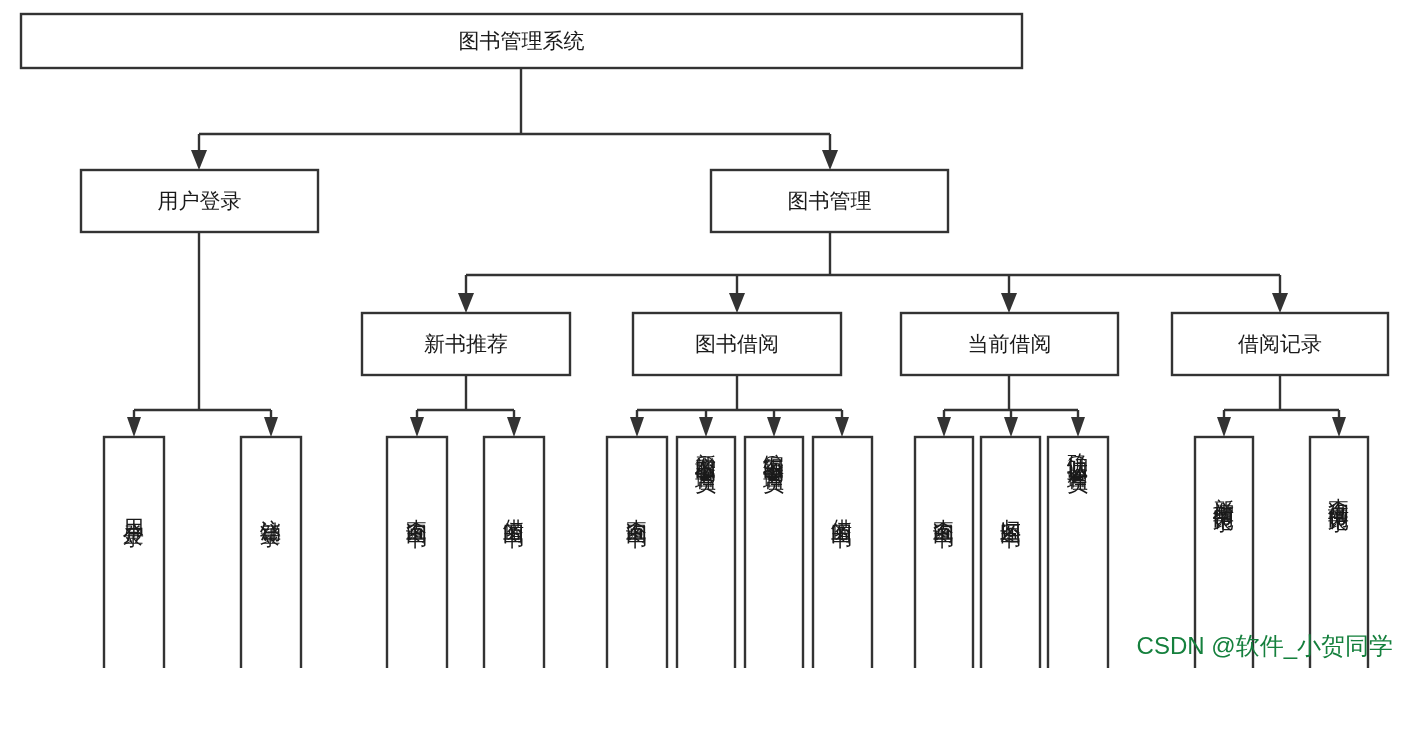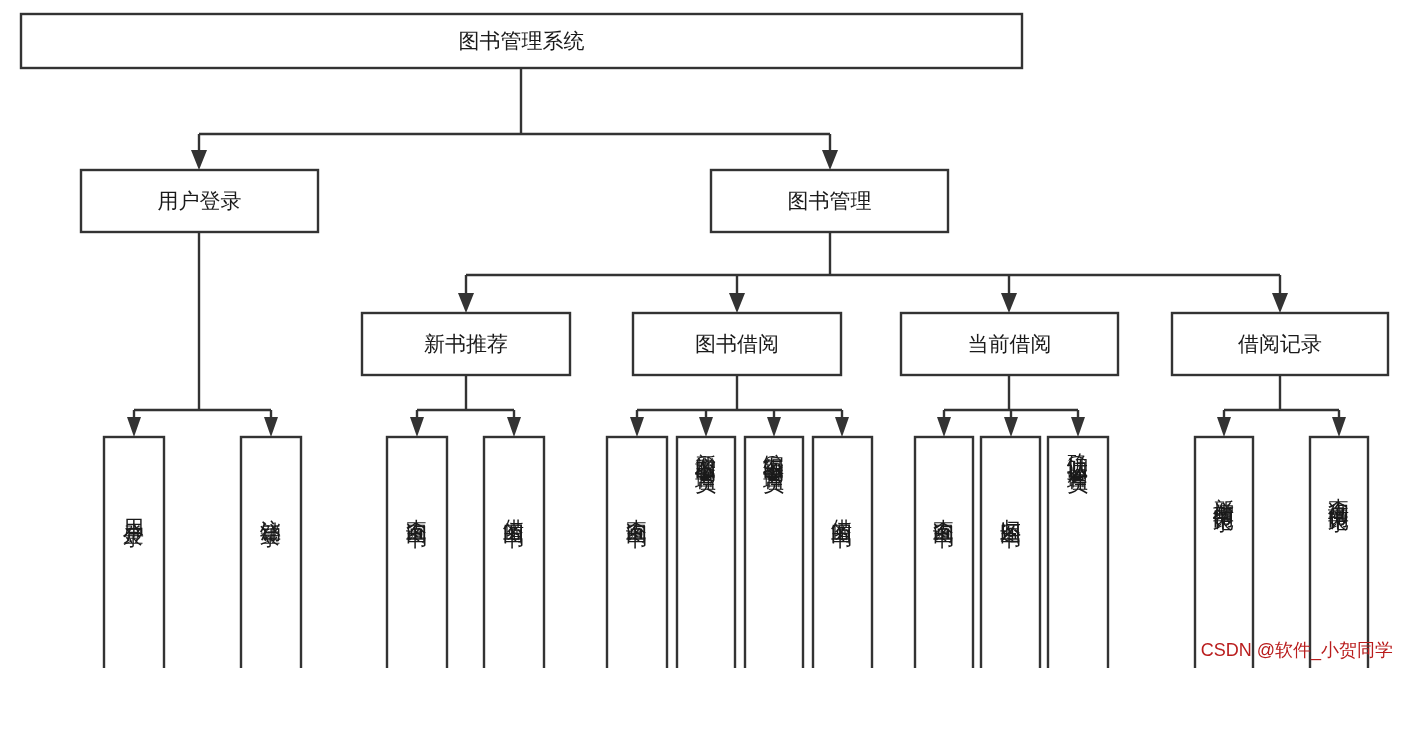"CSDN @软件_小贺同学" .watermark { color: #b91c1c -> #15803d; font-size: 18px -> 24px }
